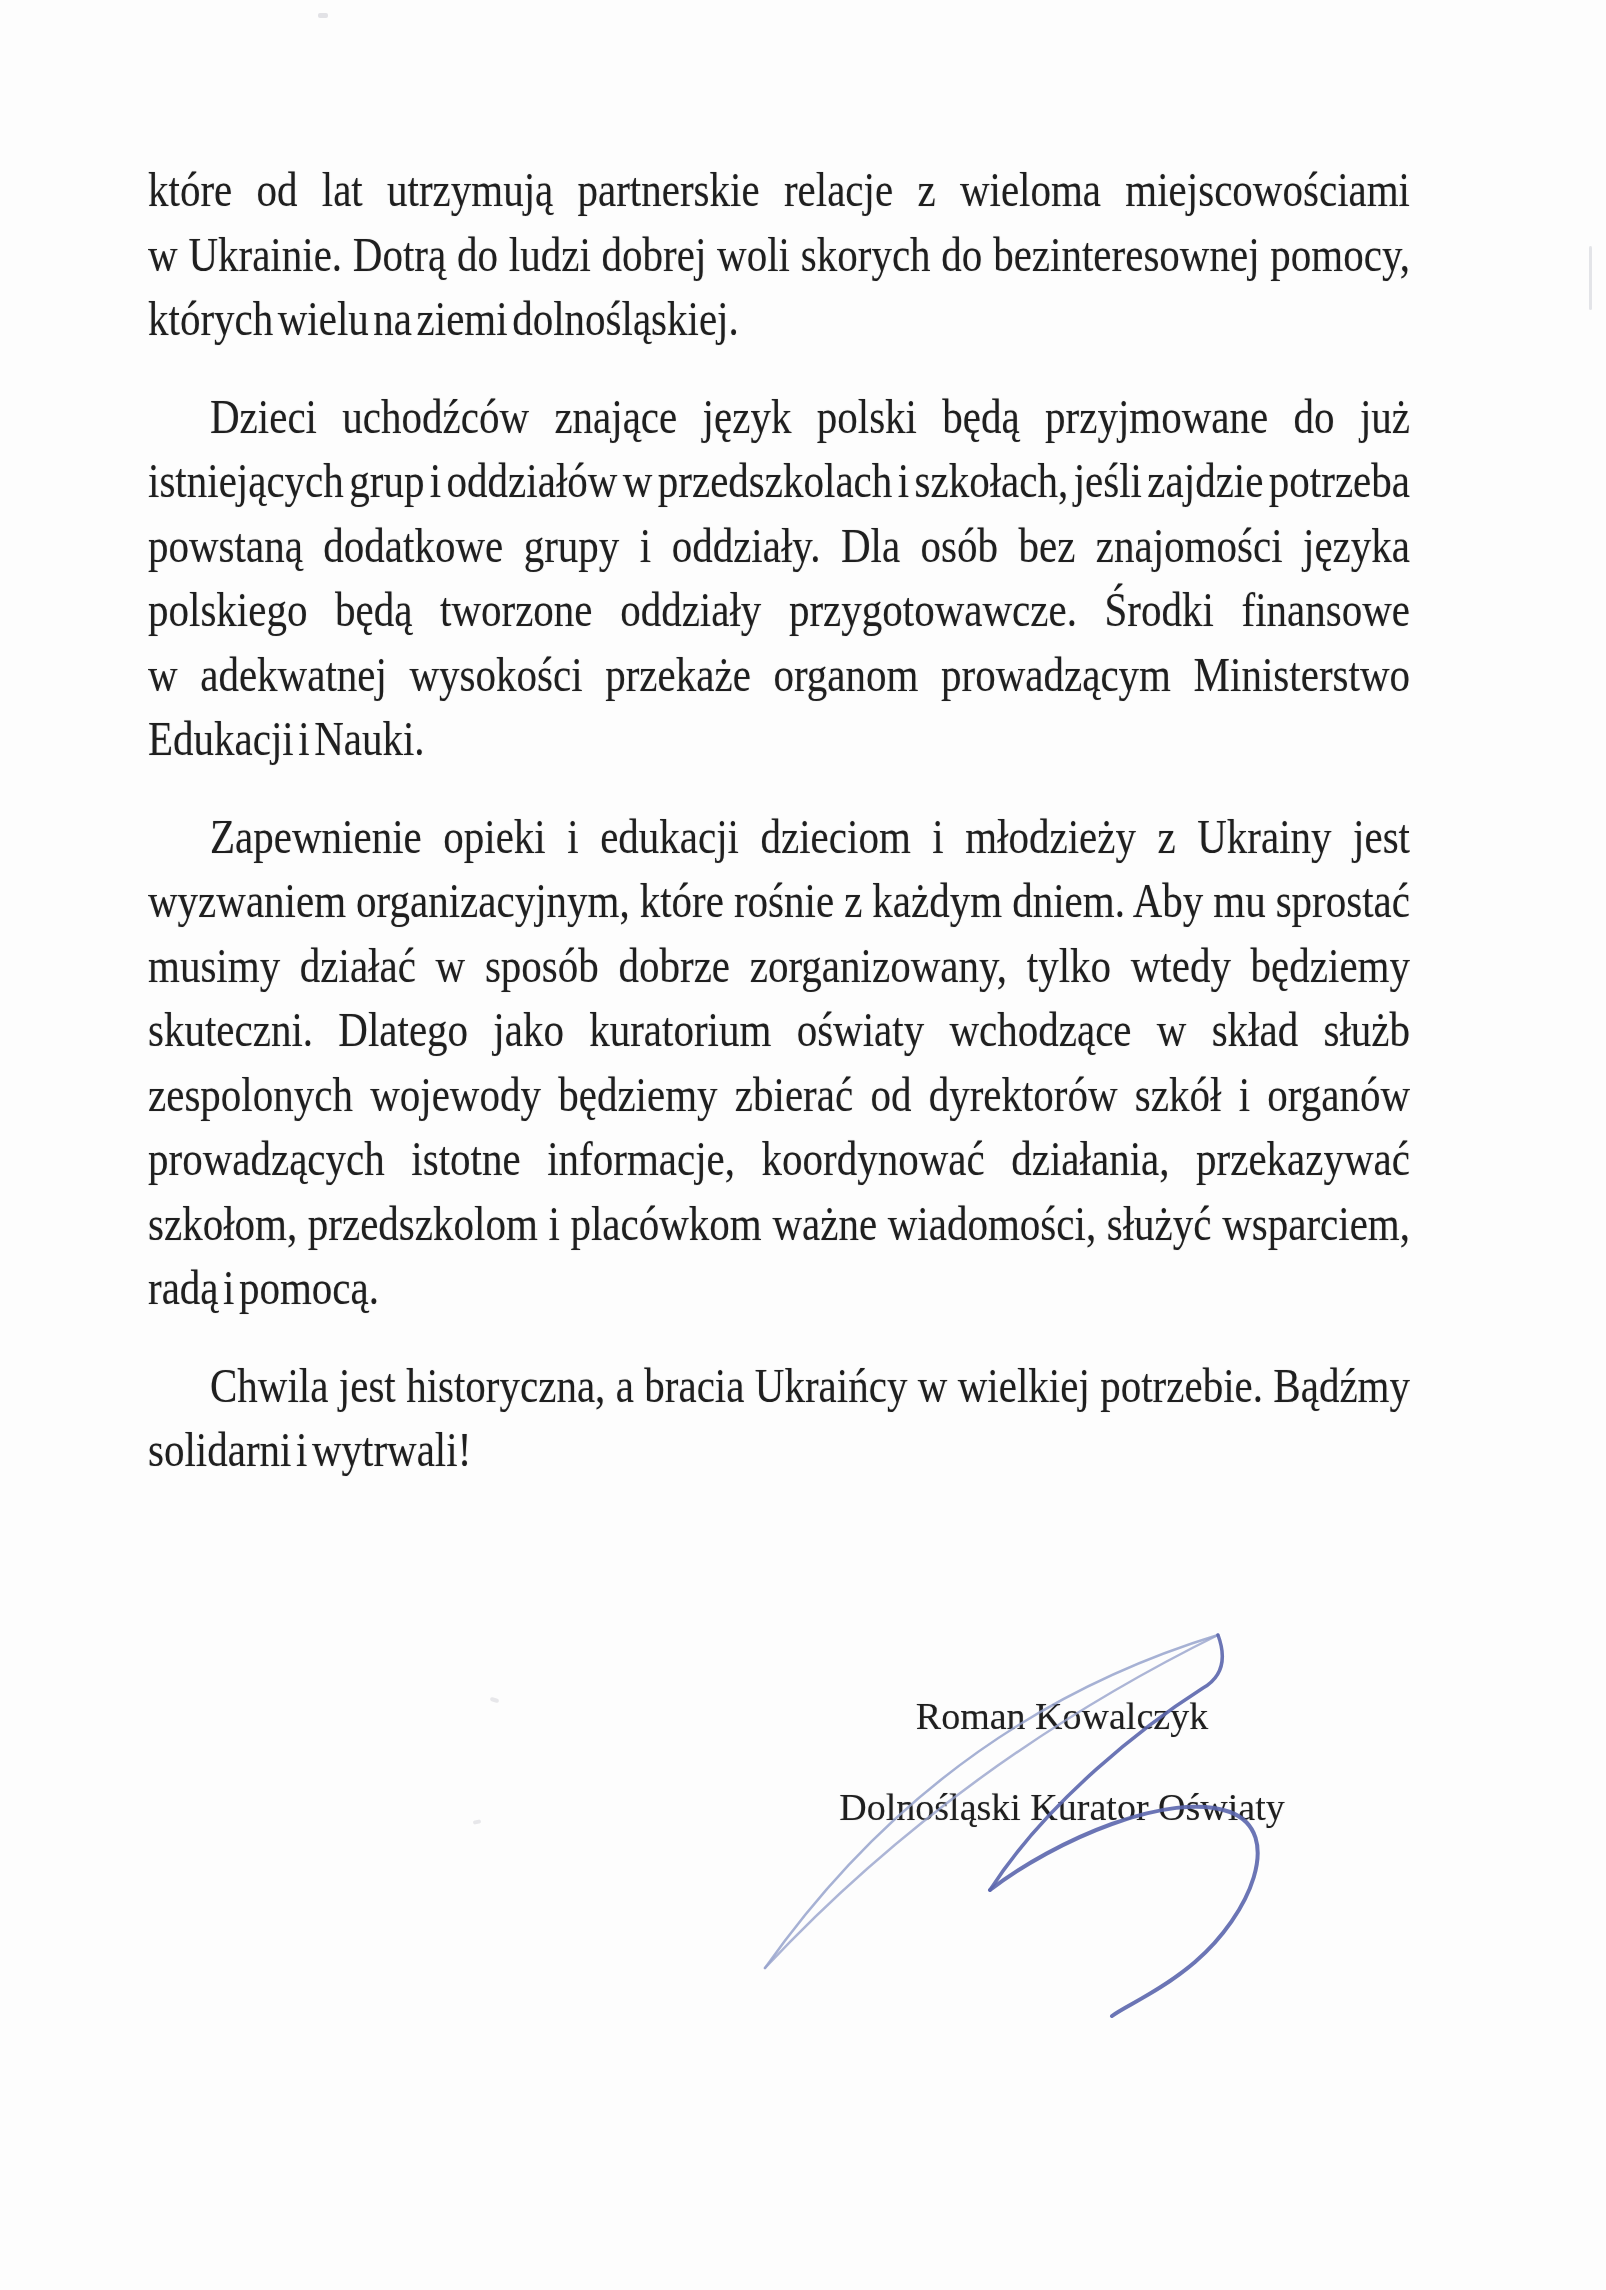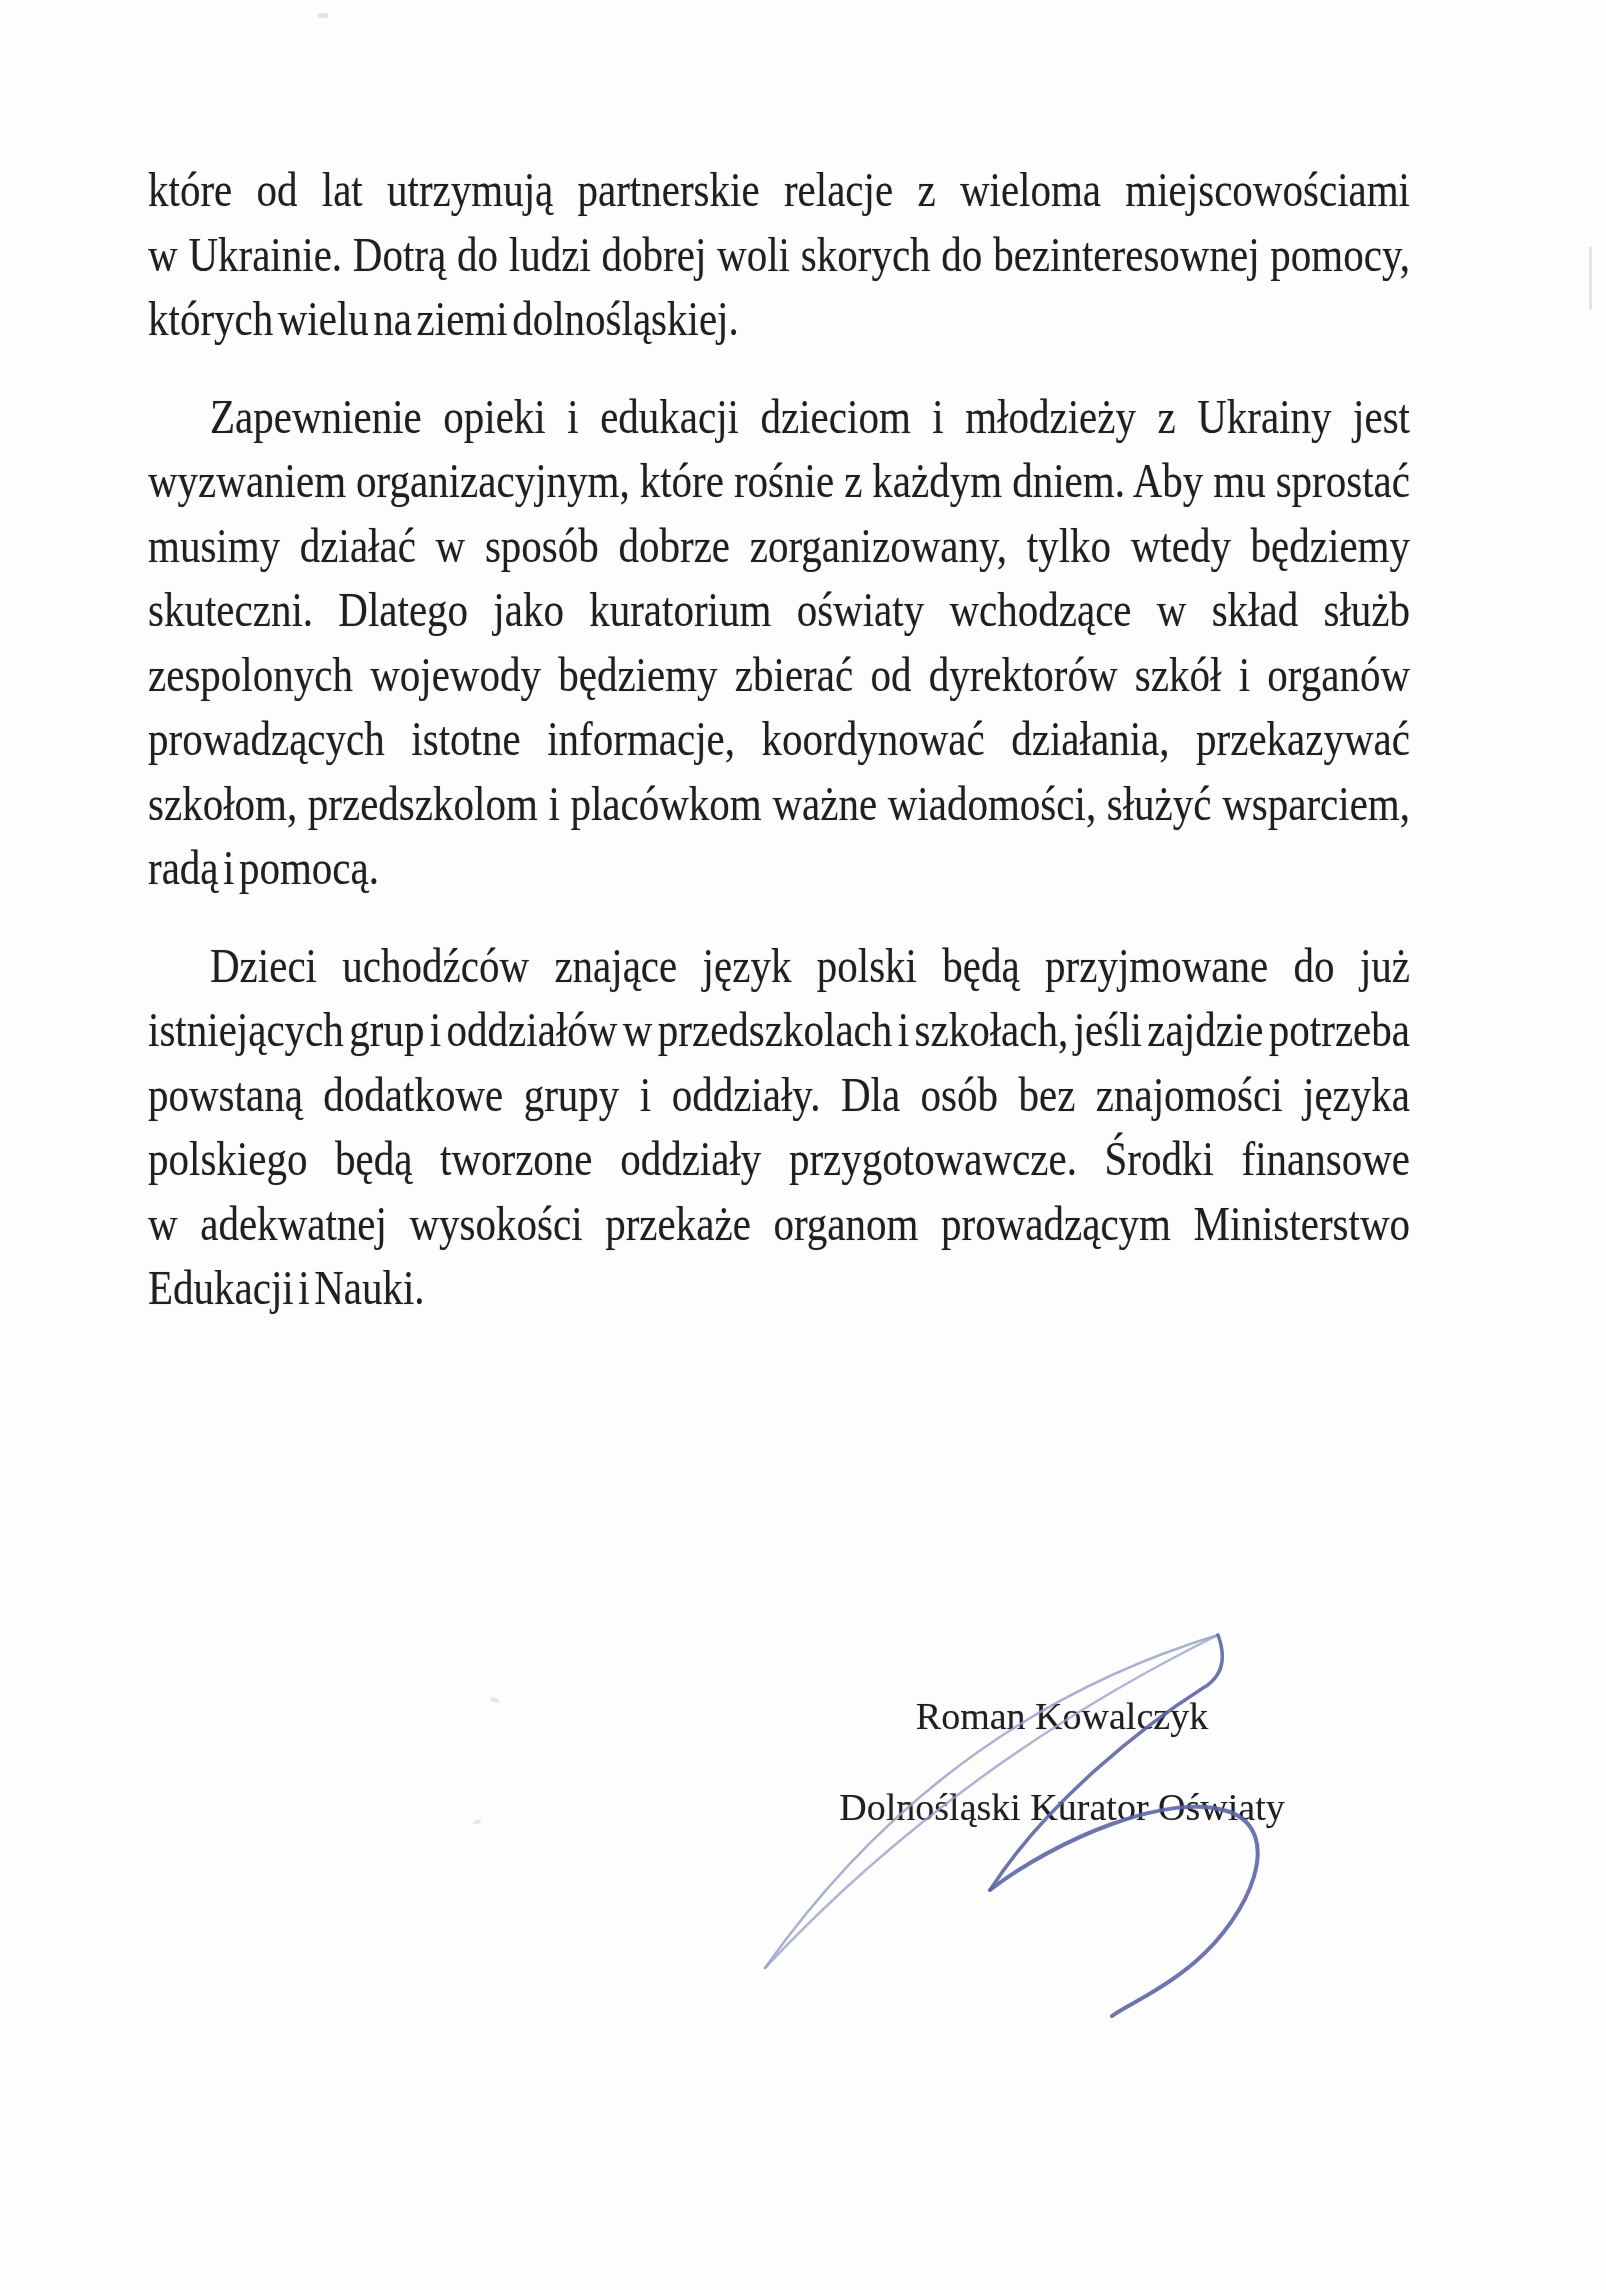"Zapewnienie opieki i edukacji dzieciom" div.para { order: before "Dzieci uchodźców znające język polski" -> after "Dzieci uchodźców znające język polski" }
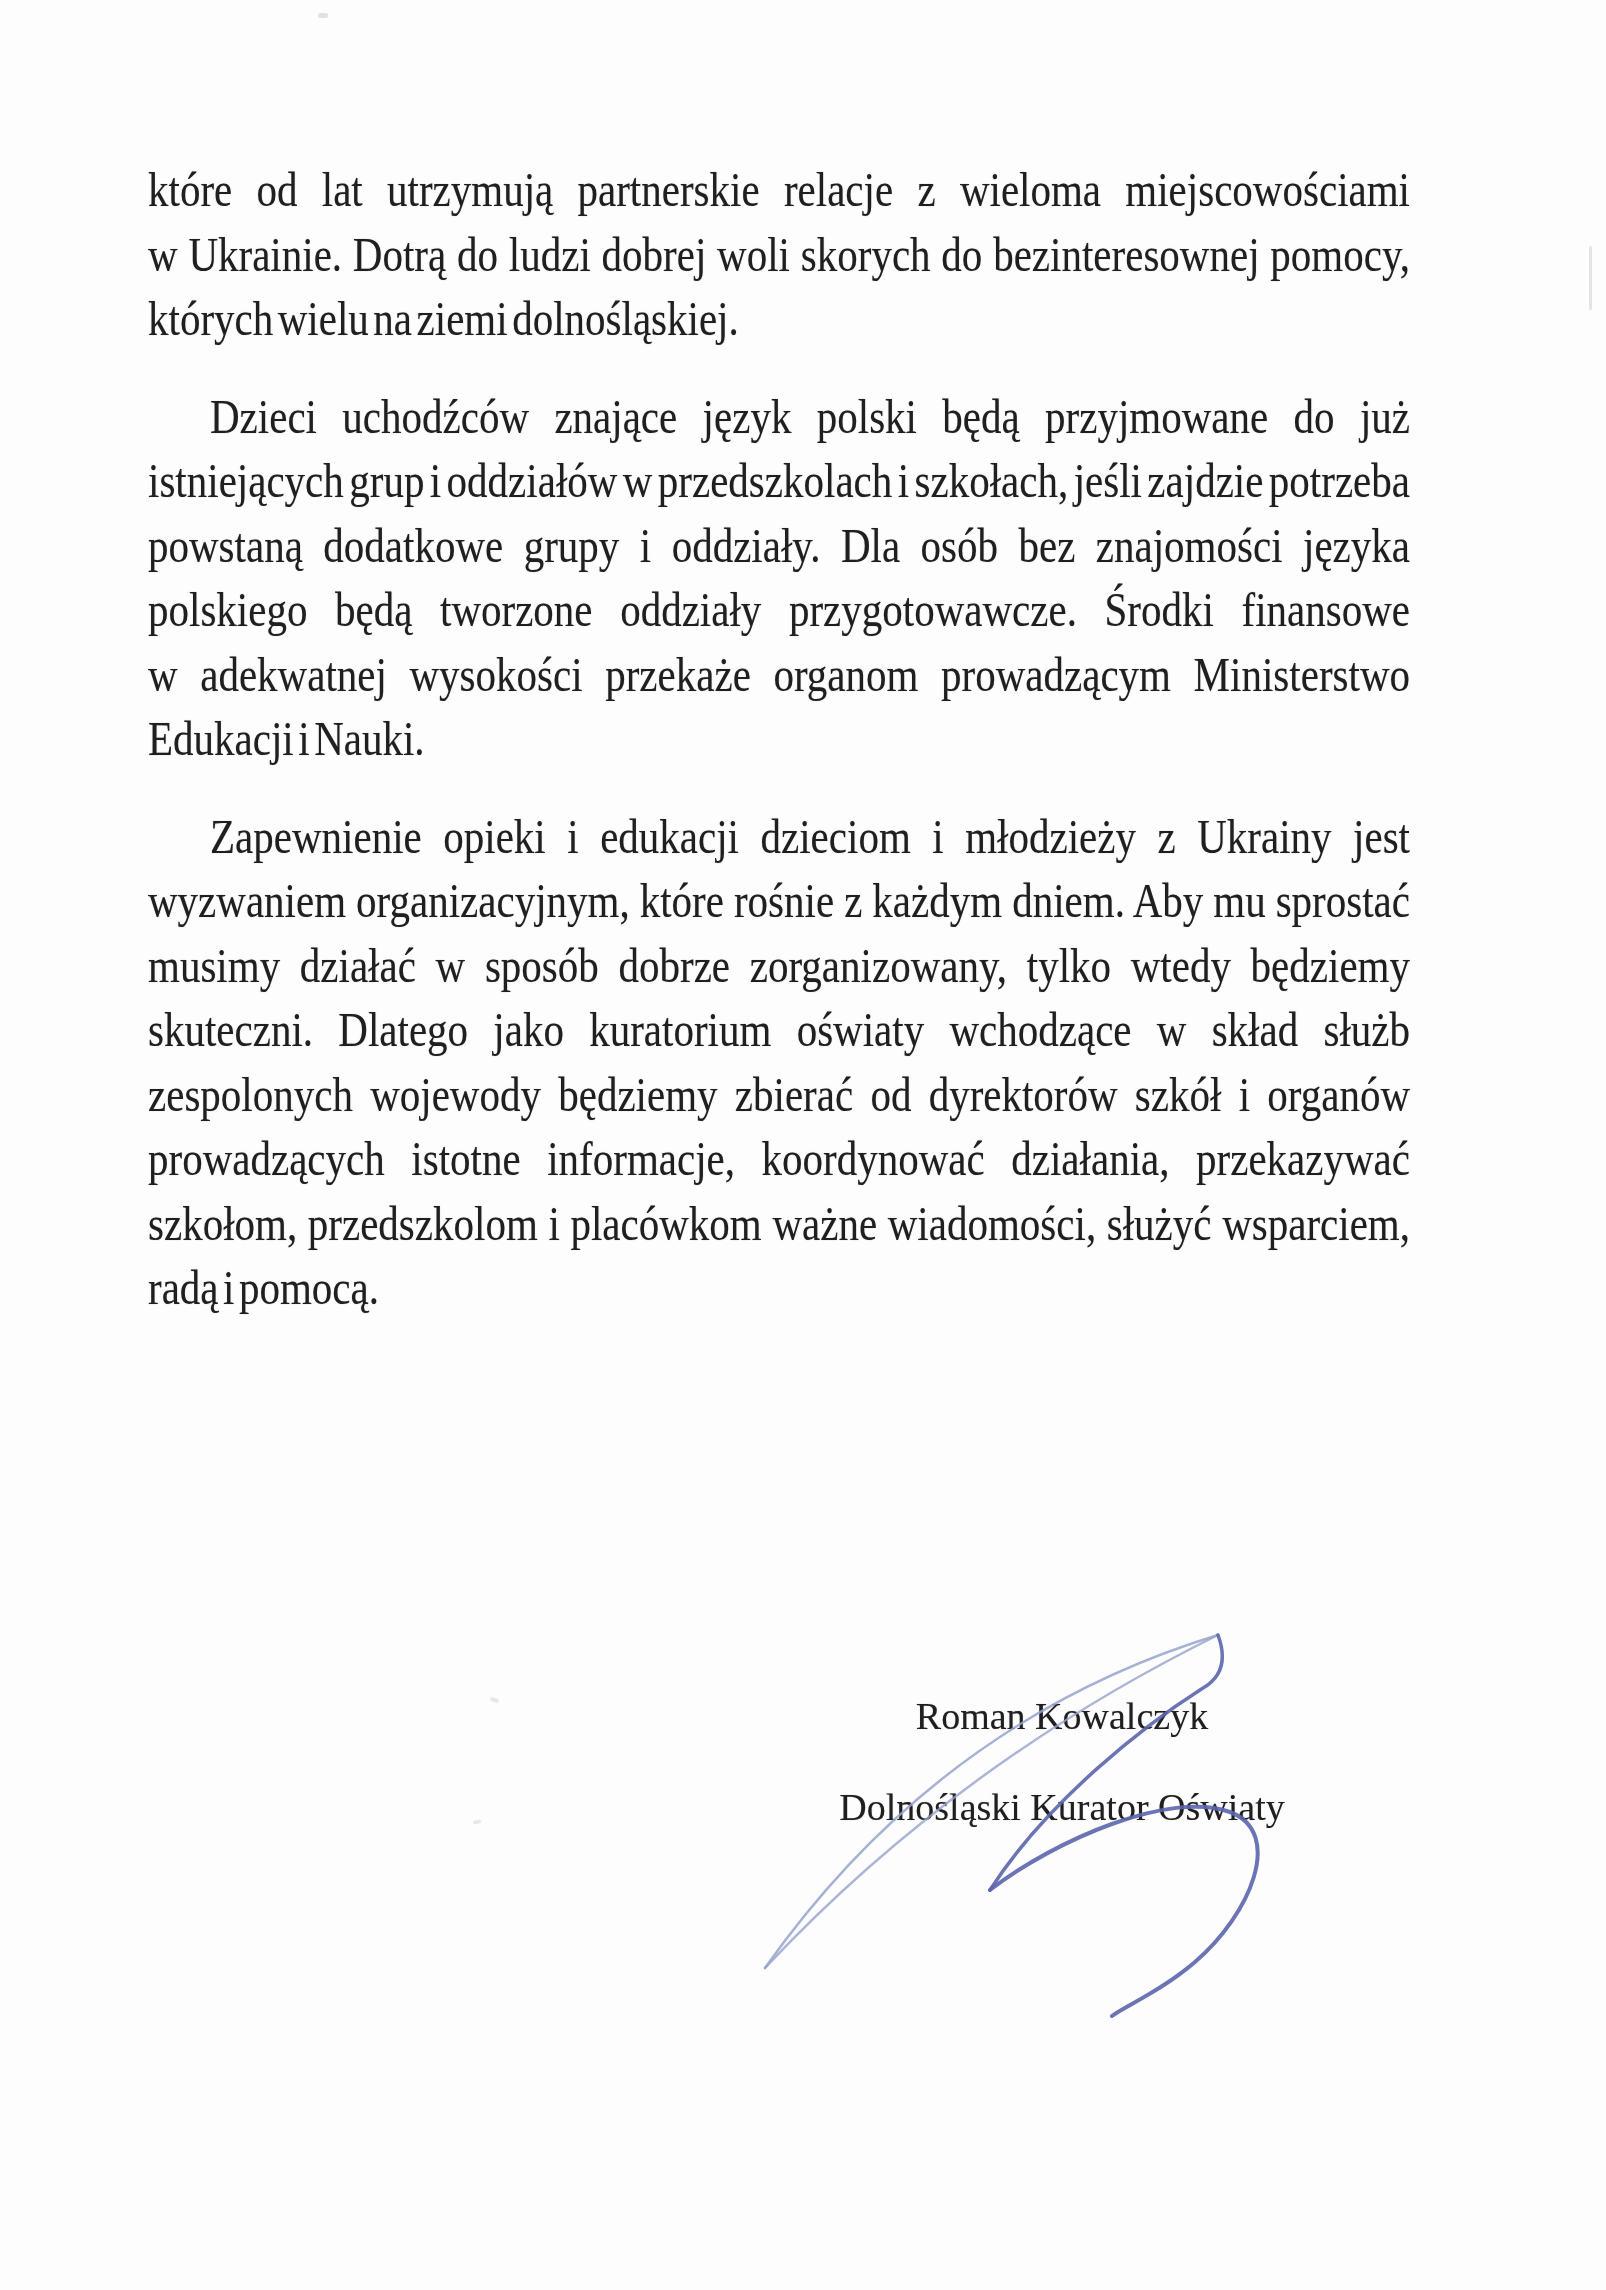"Chwila jest historyczna, a bracia" div.para { html: none -> <div> <div>Chwila jest historyczna, a bracia Ukraińcy w wielkiej potrzebie. Bądźmy</div> <div>solidarni i wytrwali!</div> </div> }
